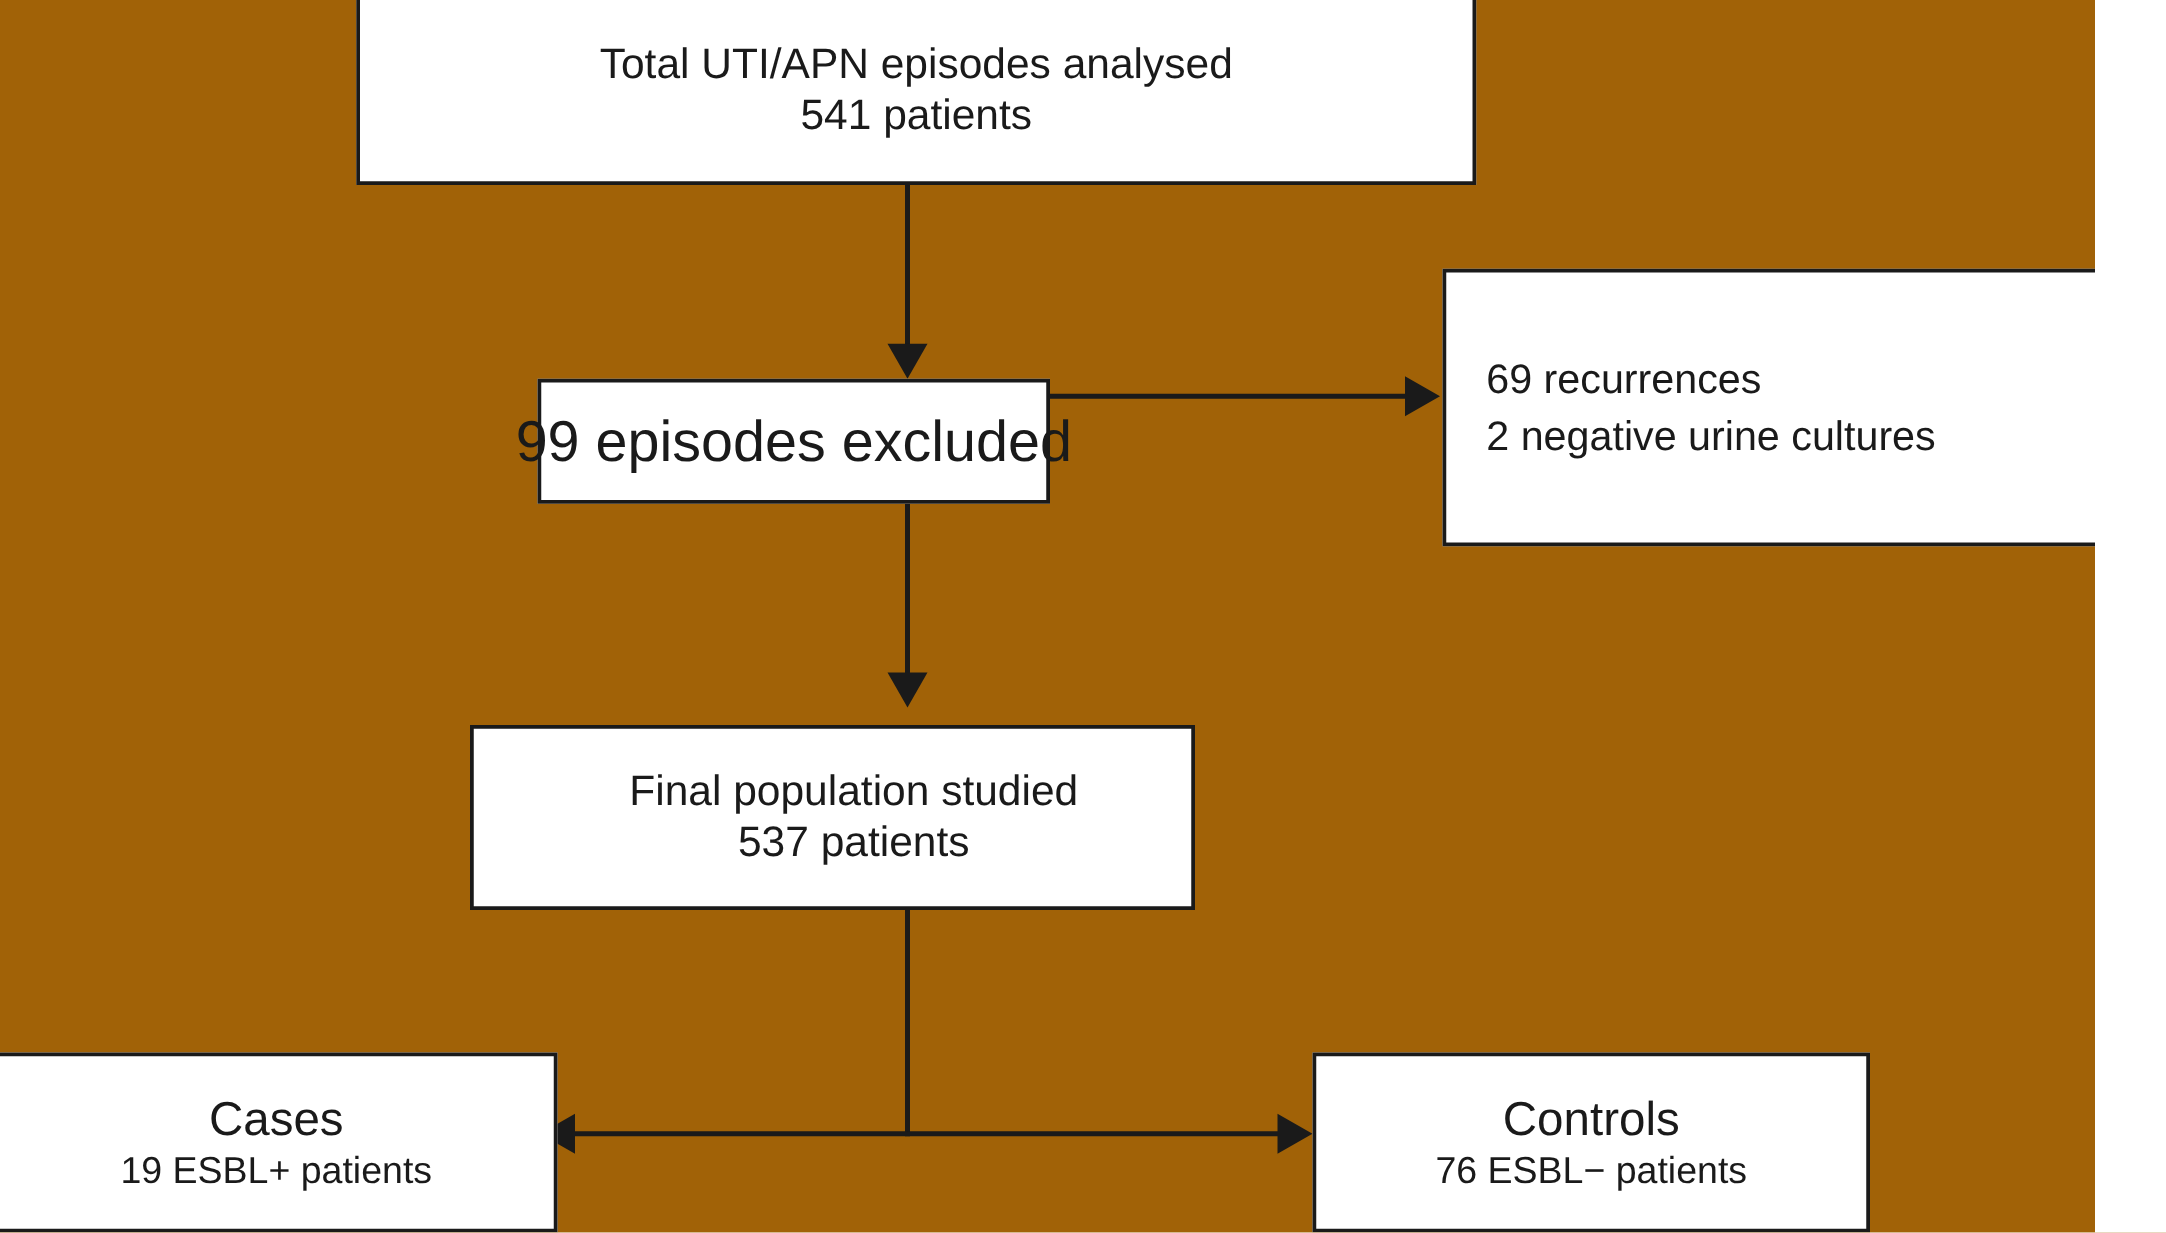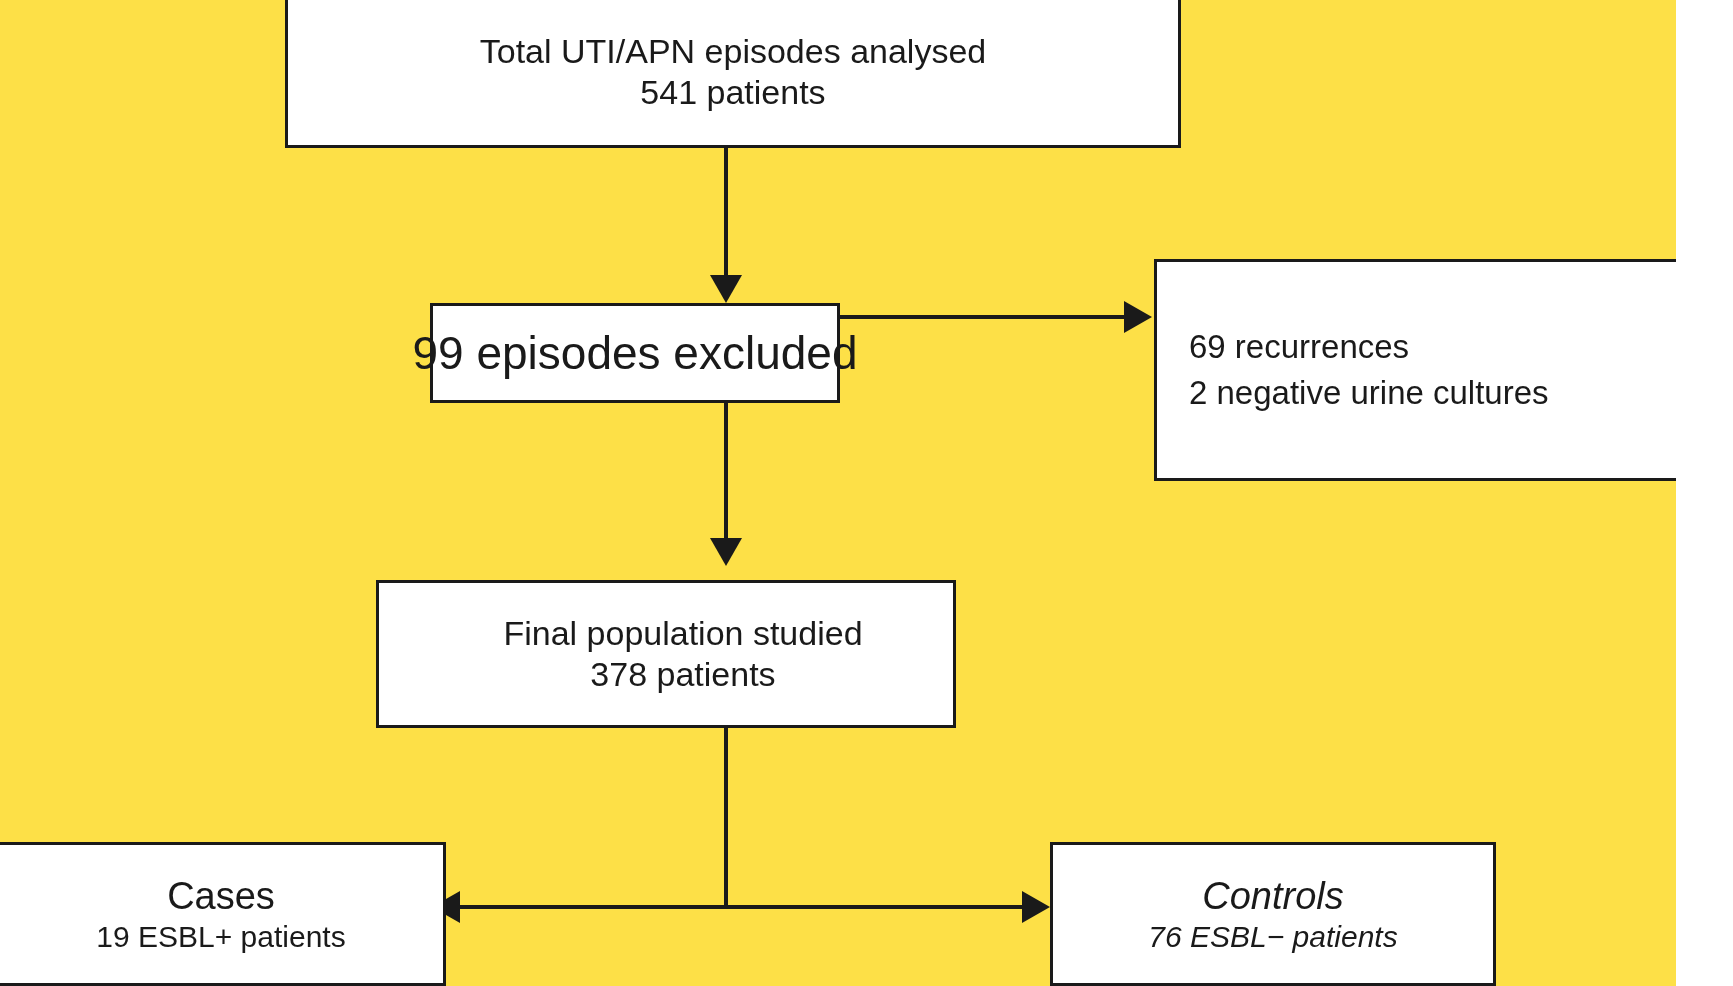"Total UTI/APN episodes analysed" #canvas { background: #fde047 -> #a16207 }
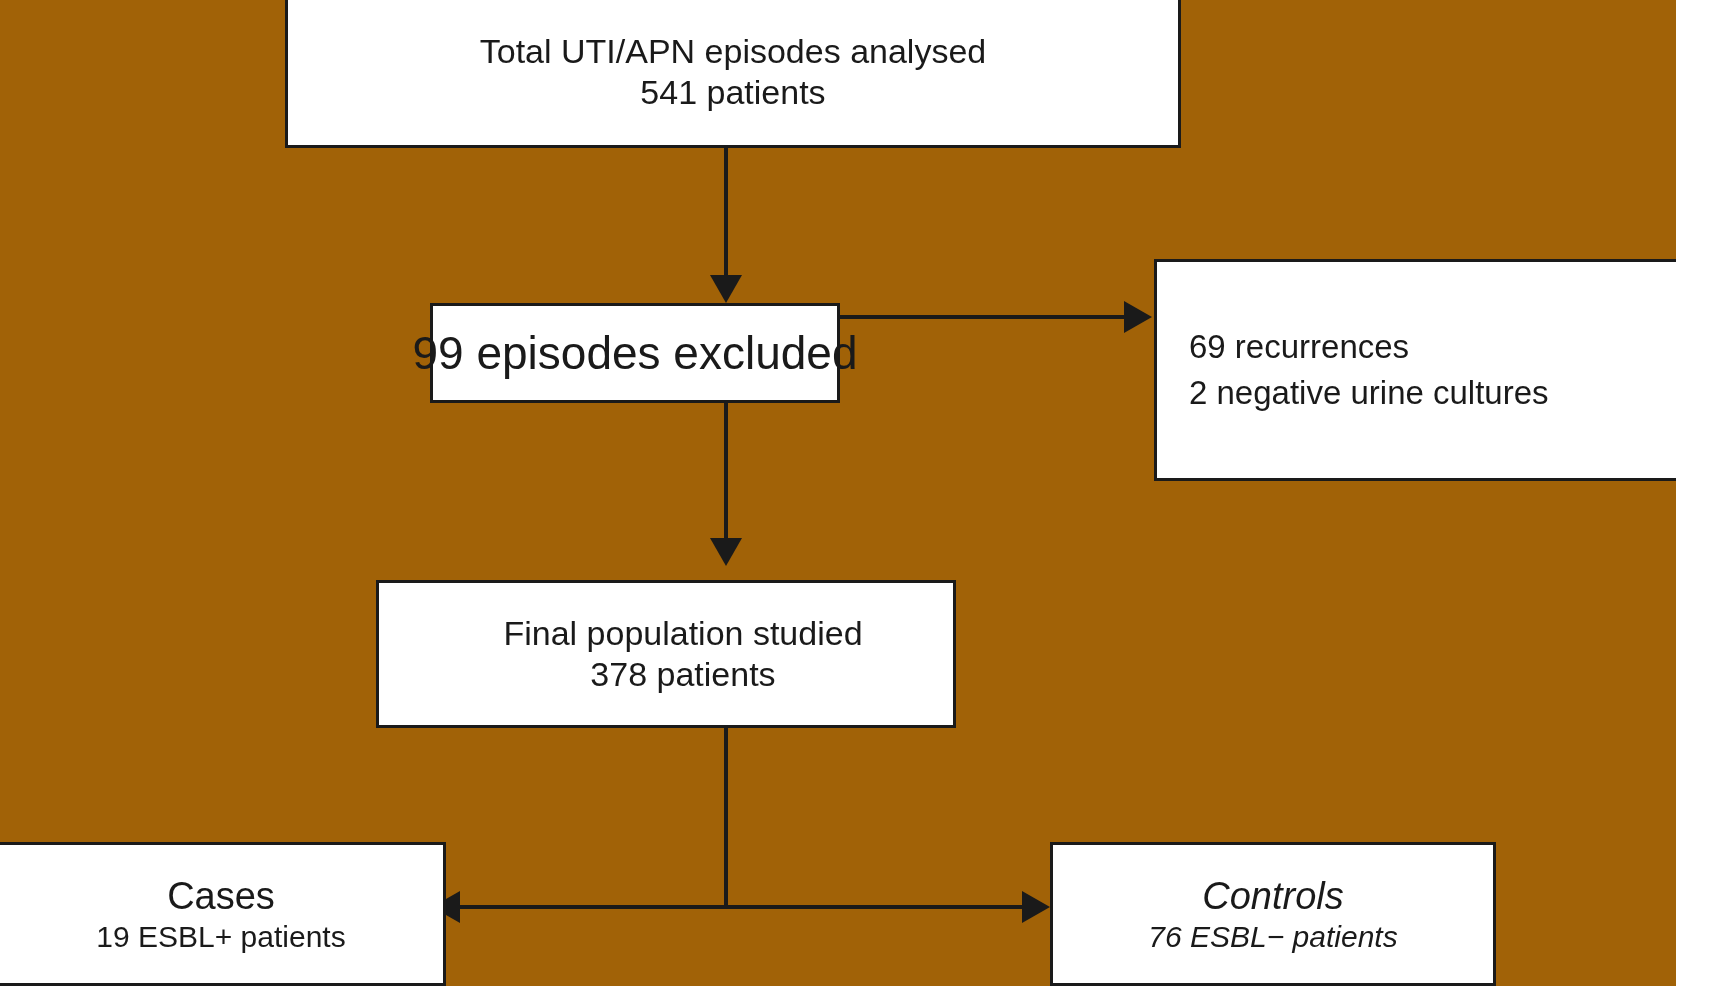"69 recurrences" .node.left-align { margin-top: 44px -> none }
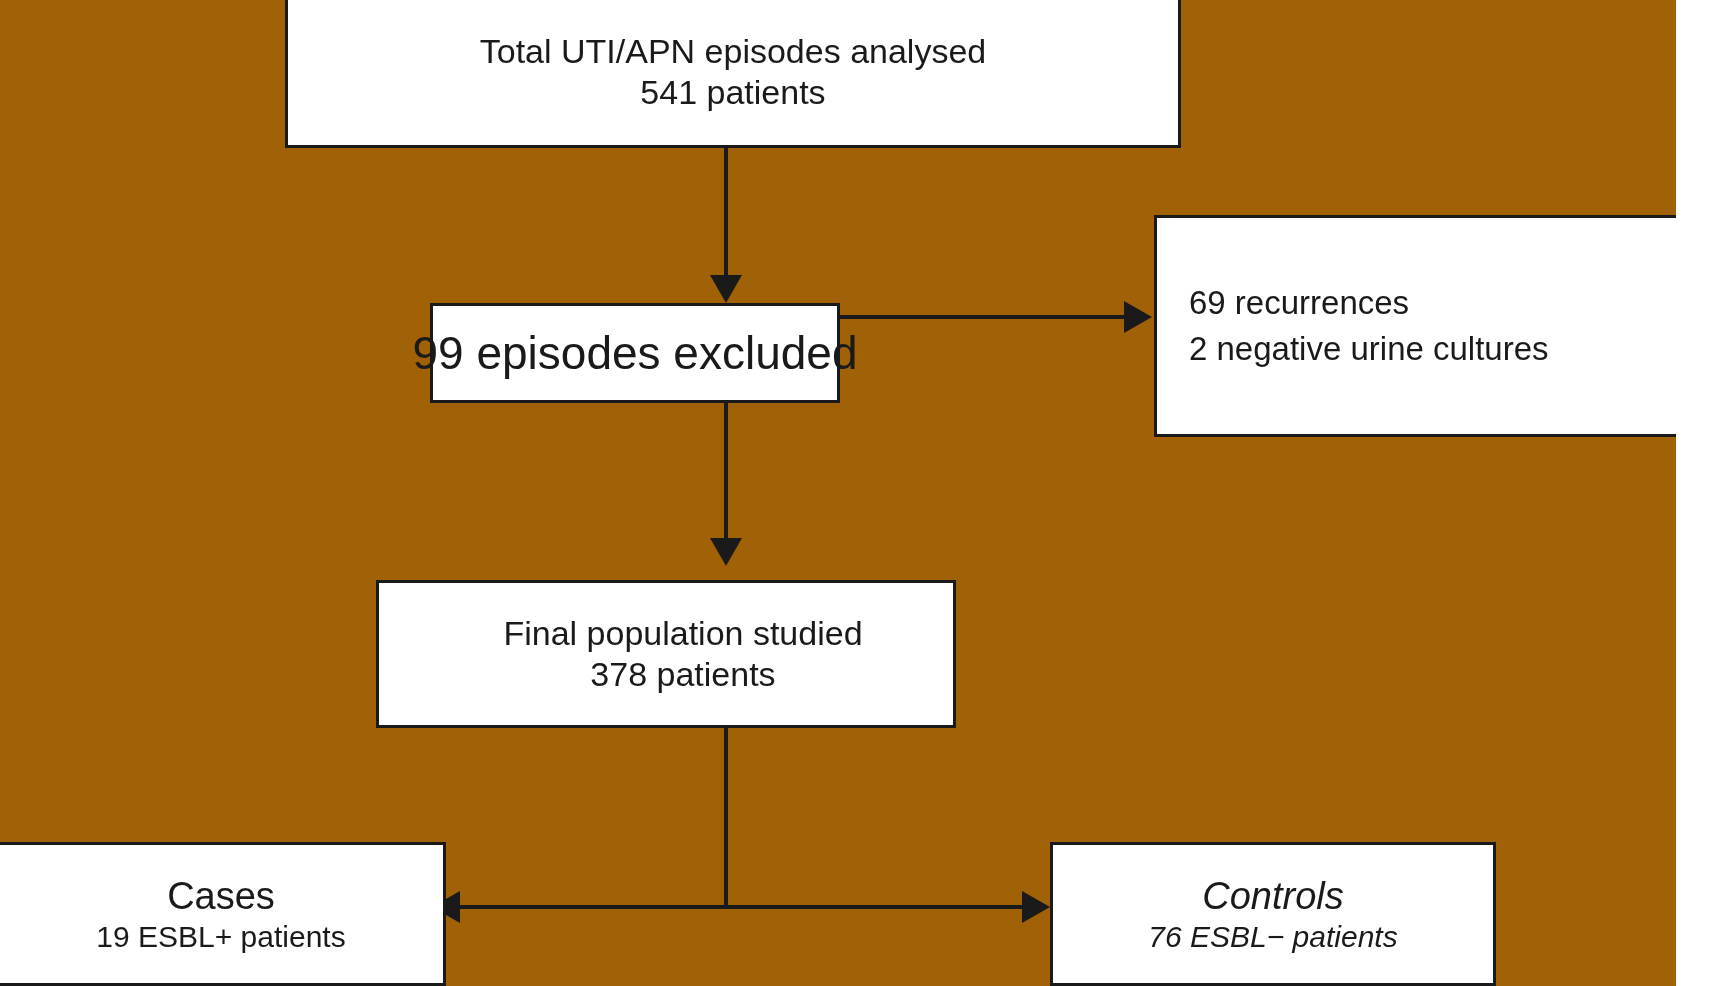"378 patients" span.line { text: 378 -> 537 }
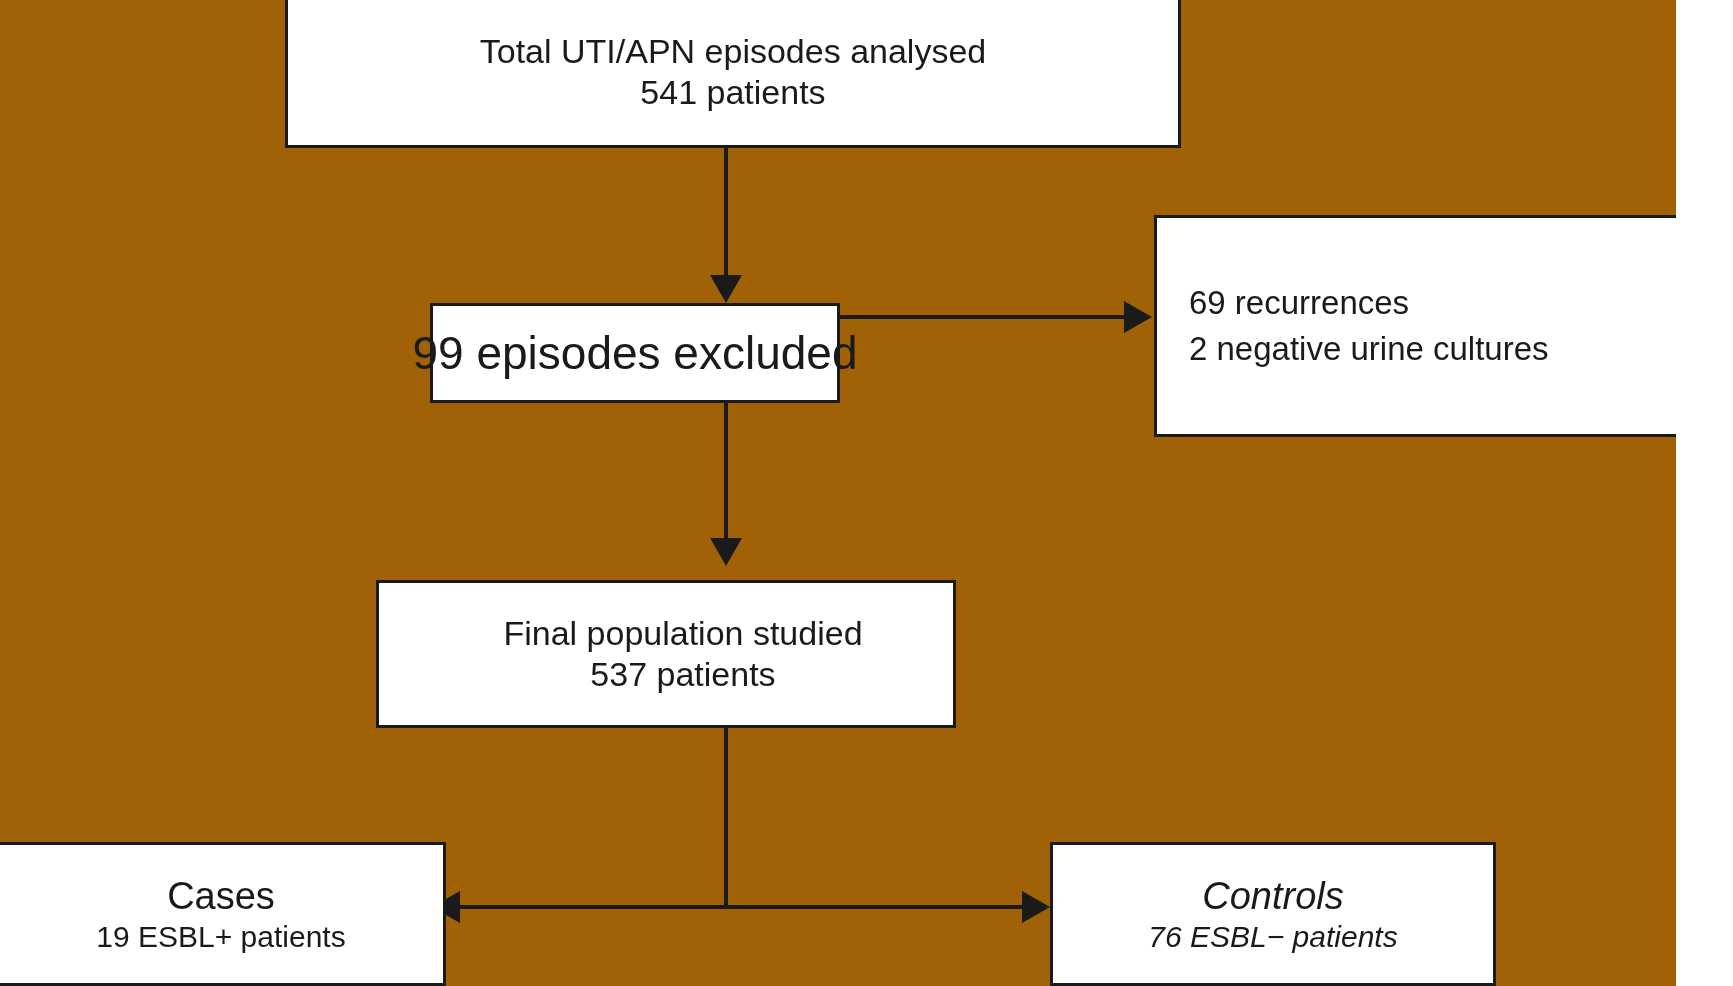"Controls" #box-controls { font-style: italic -> none }
